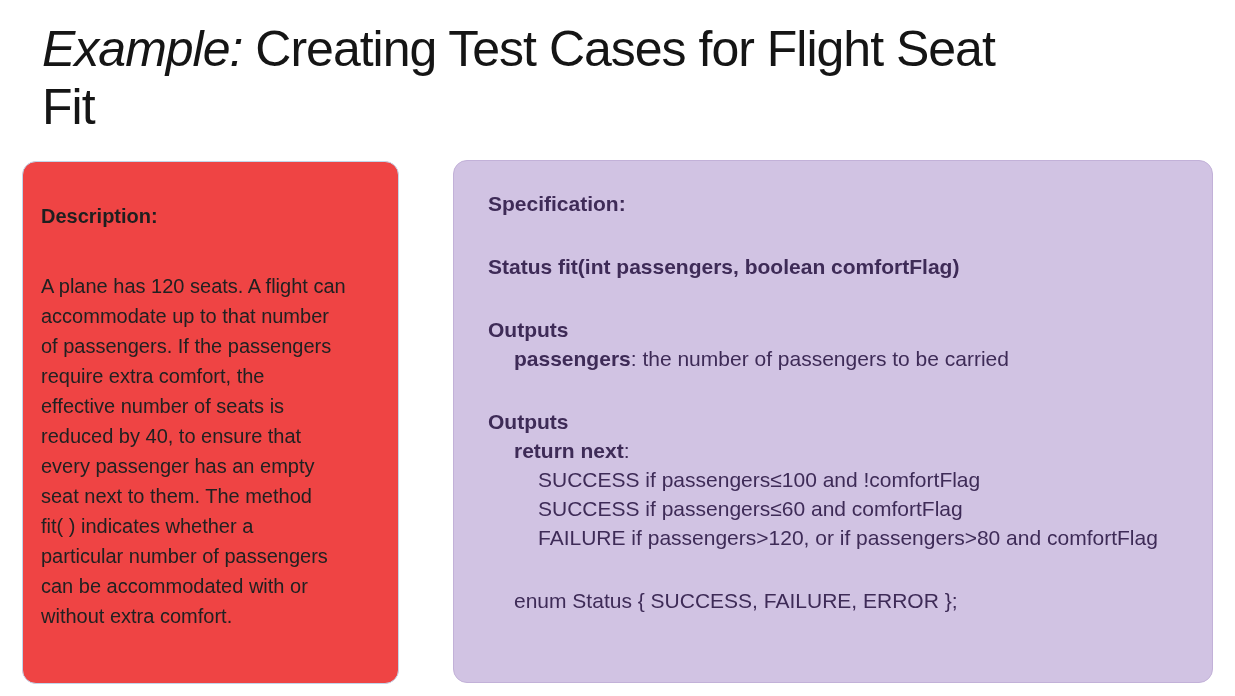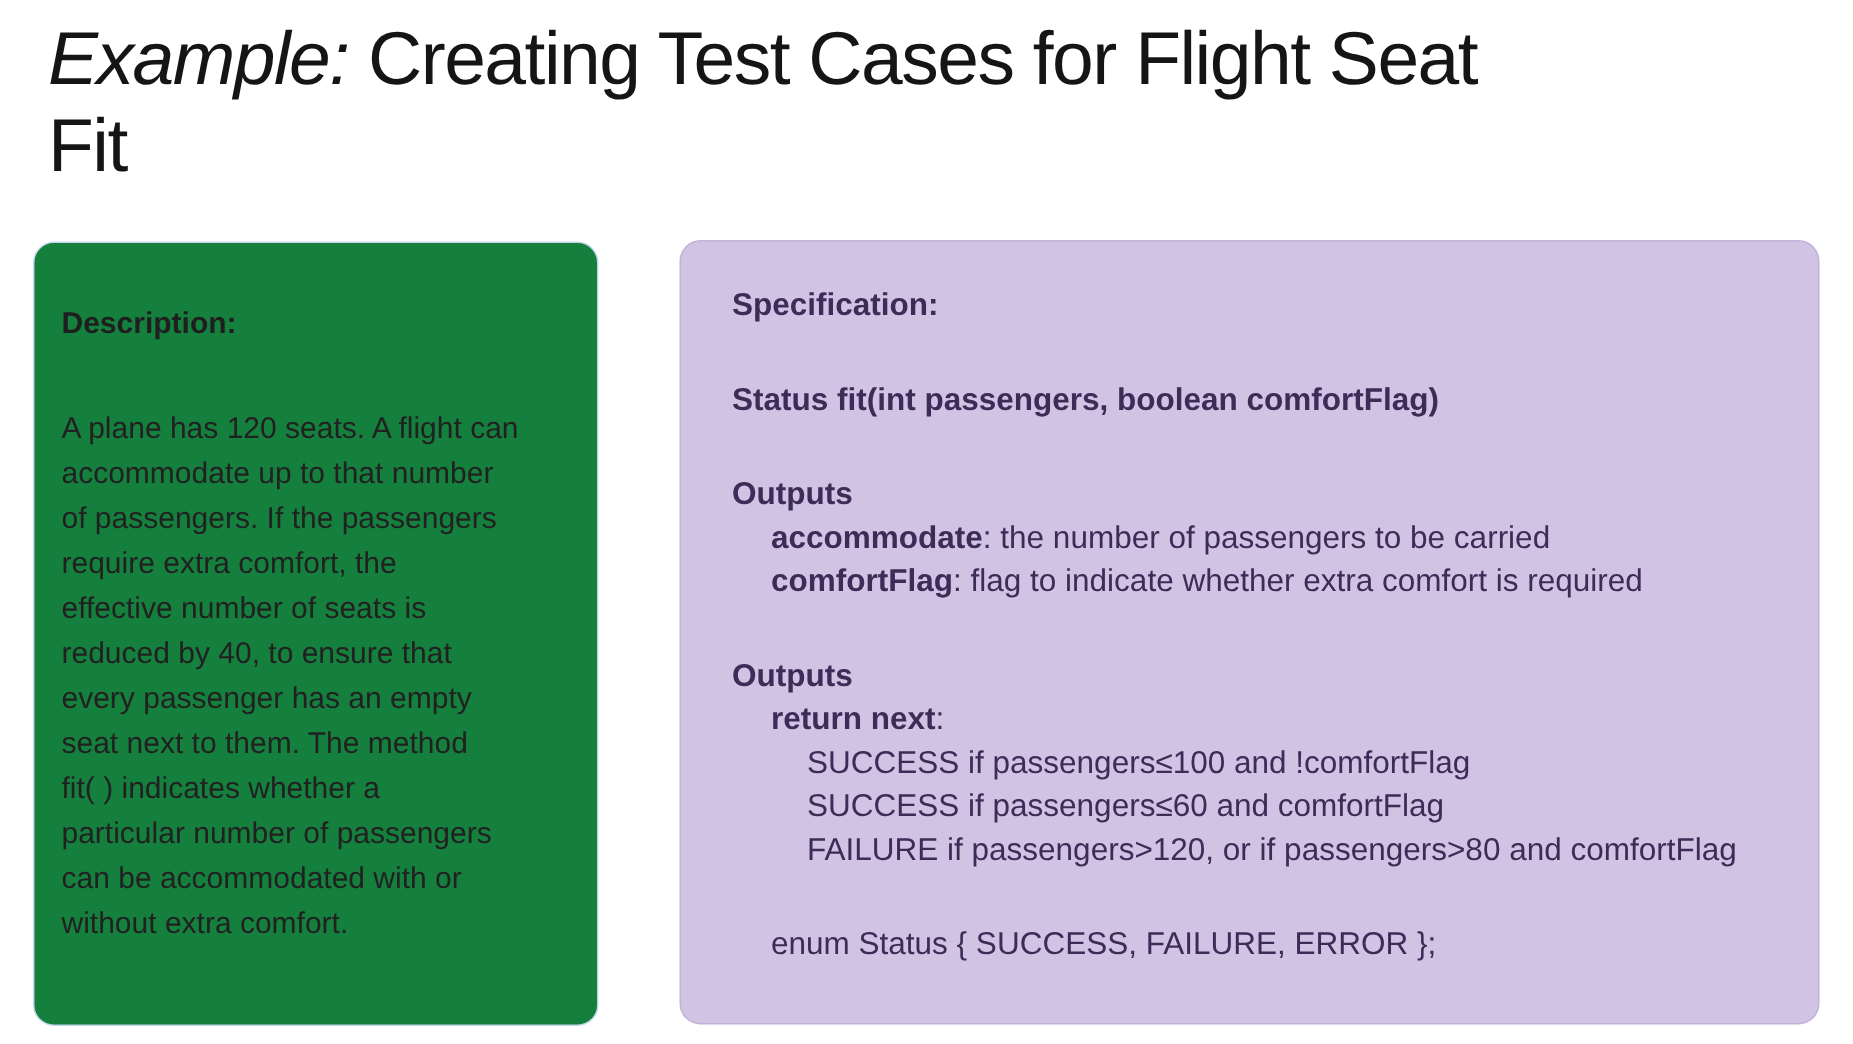"Example: Creating Test Cases for" .title { margin: 2px -> 12px }
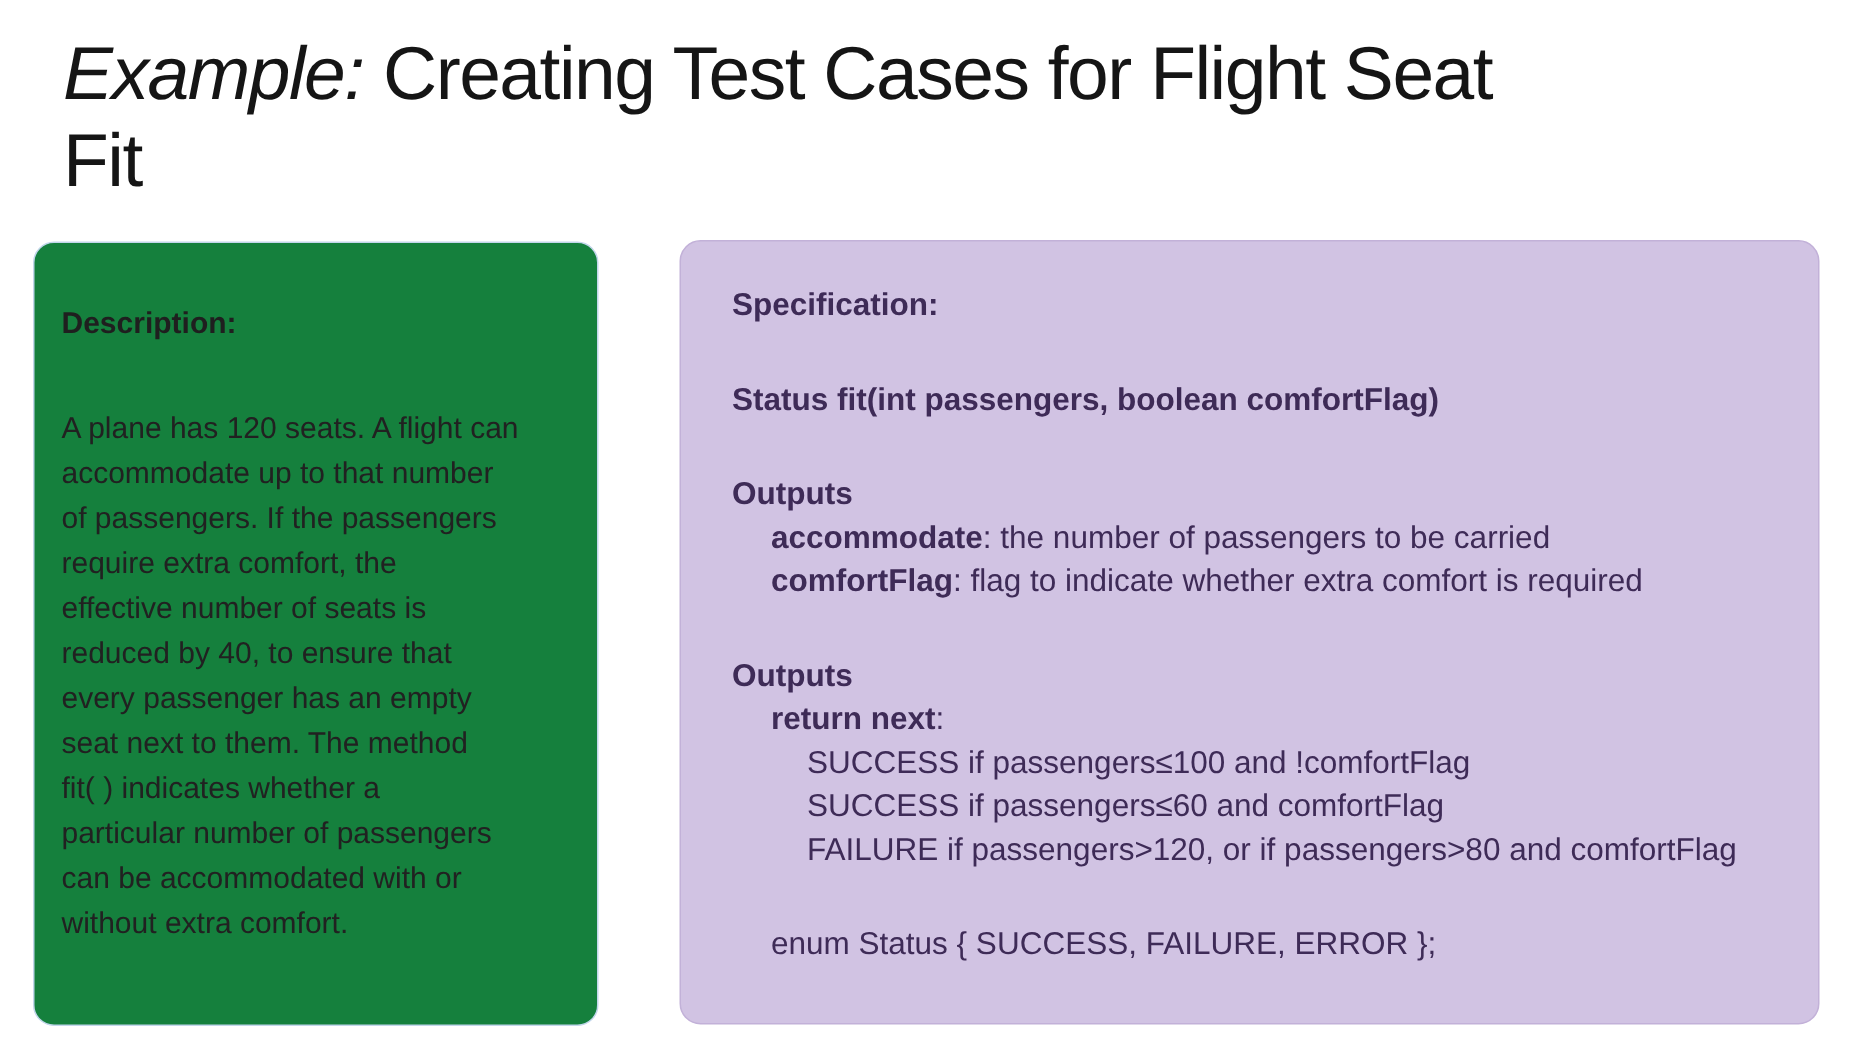"Description:" .box-blue { background: #15803d -> #ef4444 }
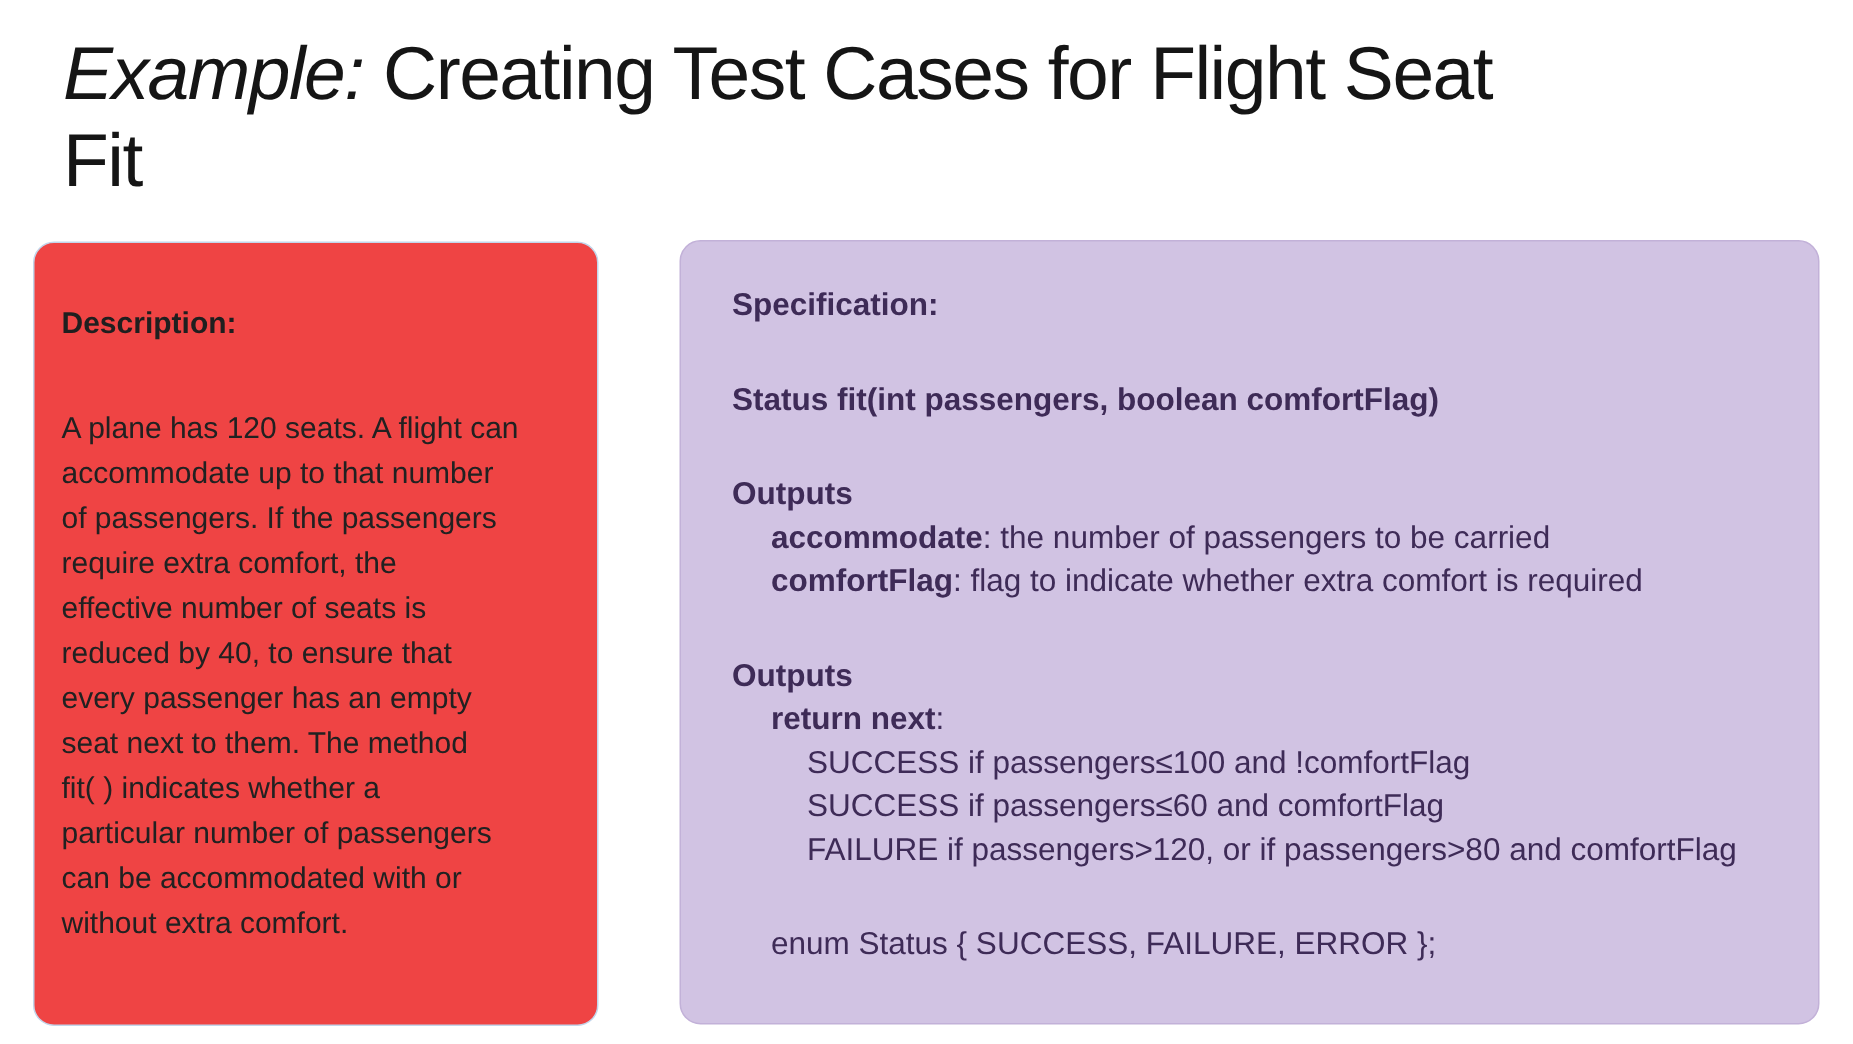"accommodate" span.p-bold { text: accommodate -> passengers }
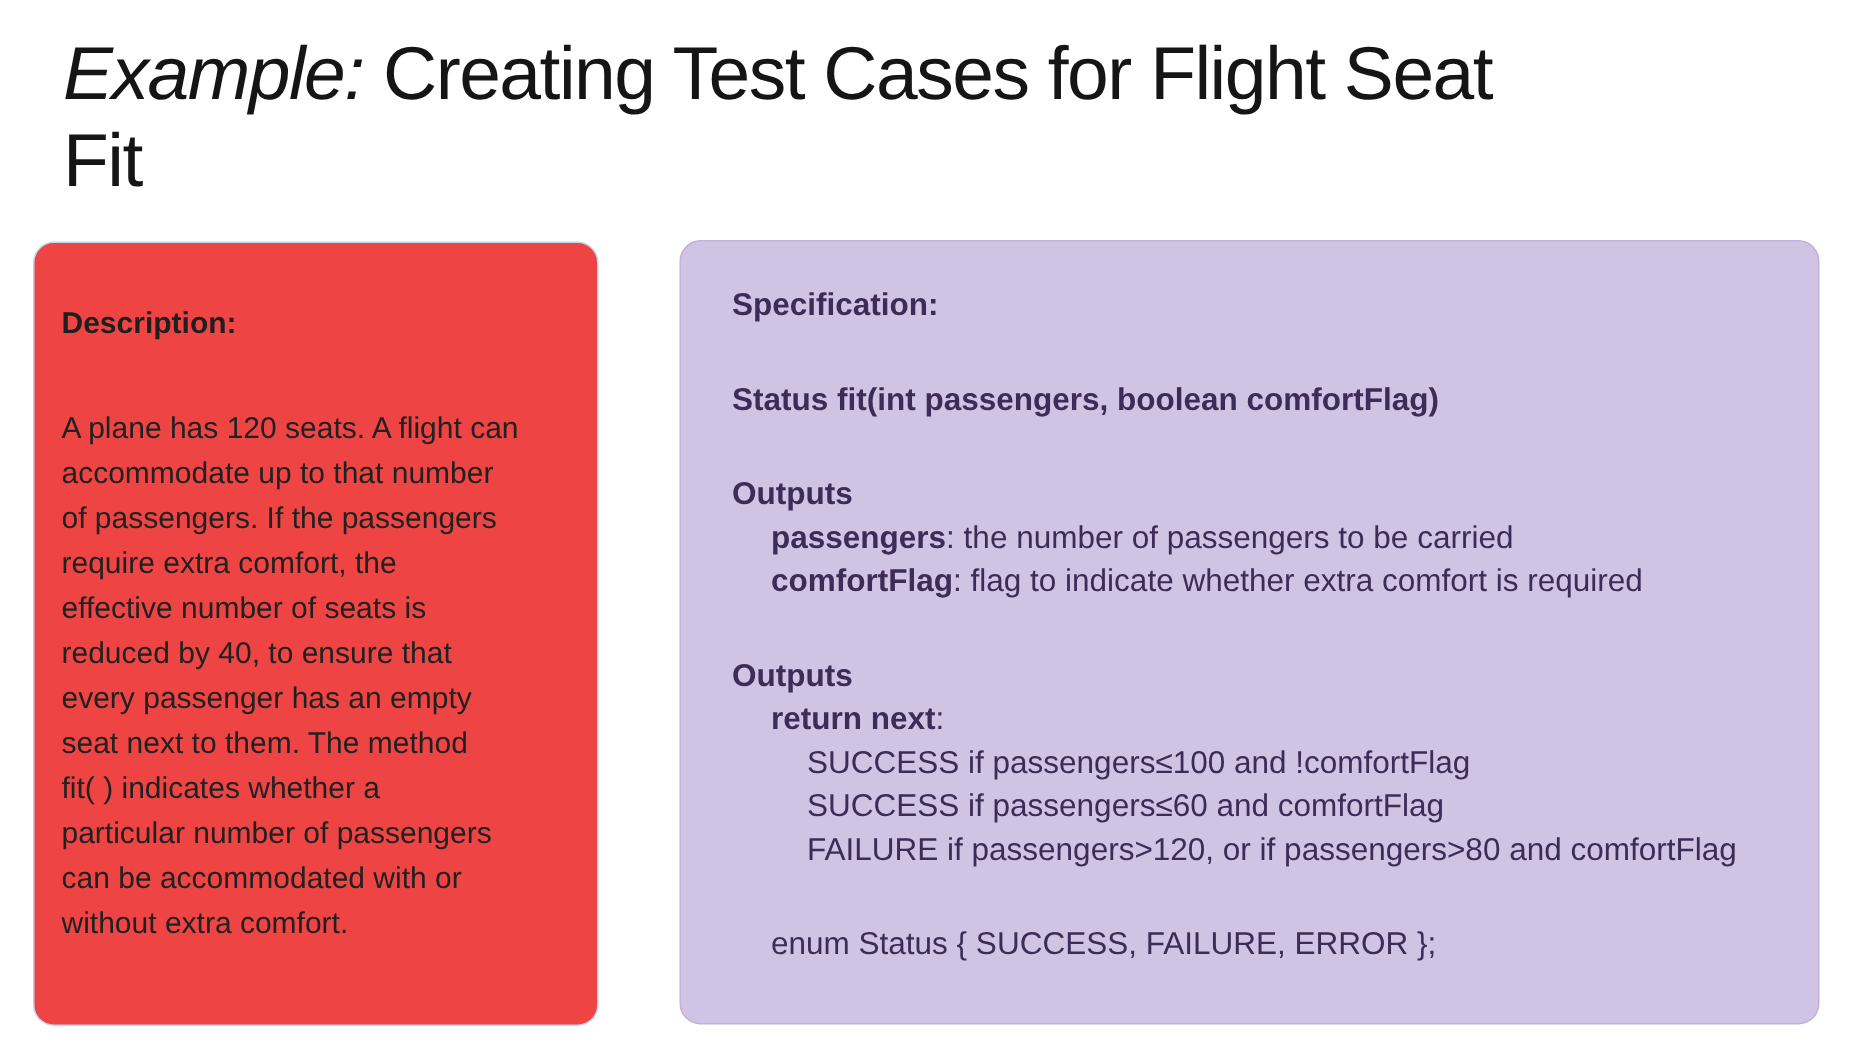"comfortFlag: flag to indicate whether" div.p-line { html: <div><span>comfortFlag</span><span>: flag to indicate whether extra comfort is required</span></div> -> none }
